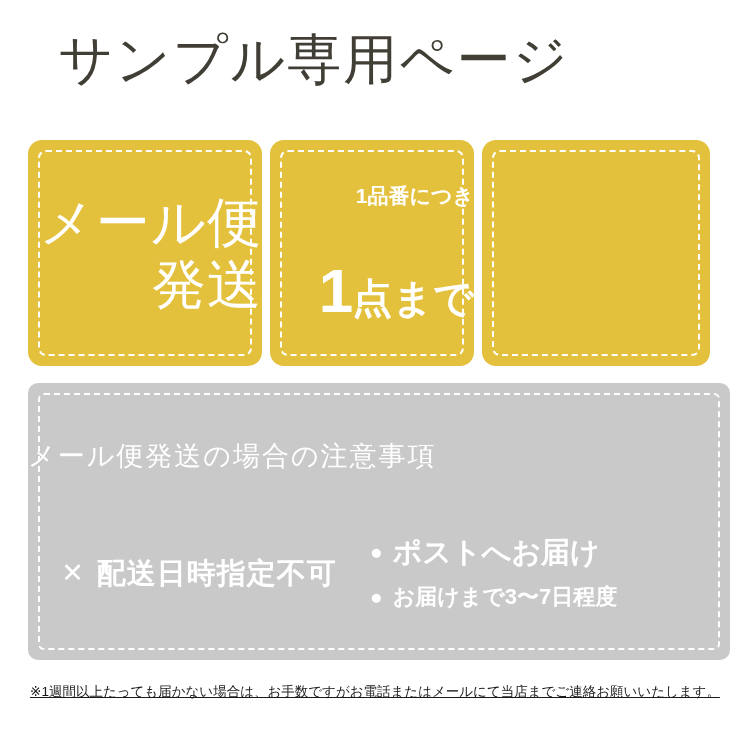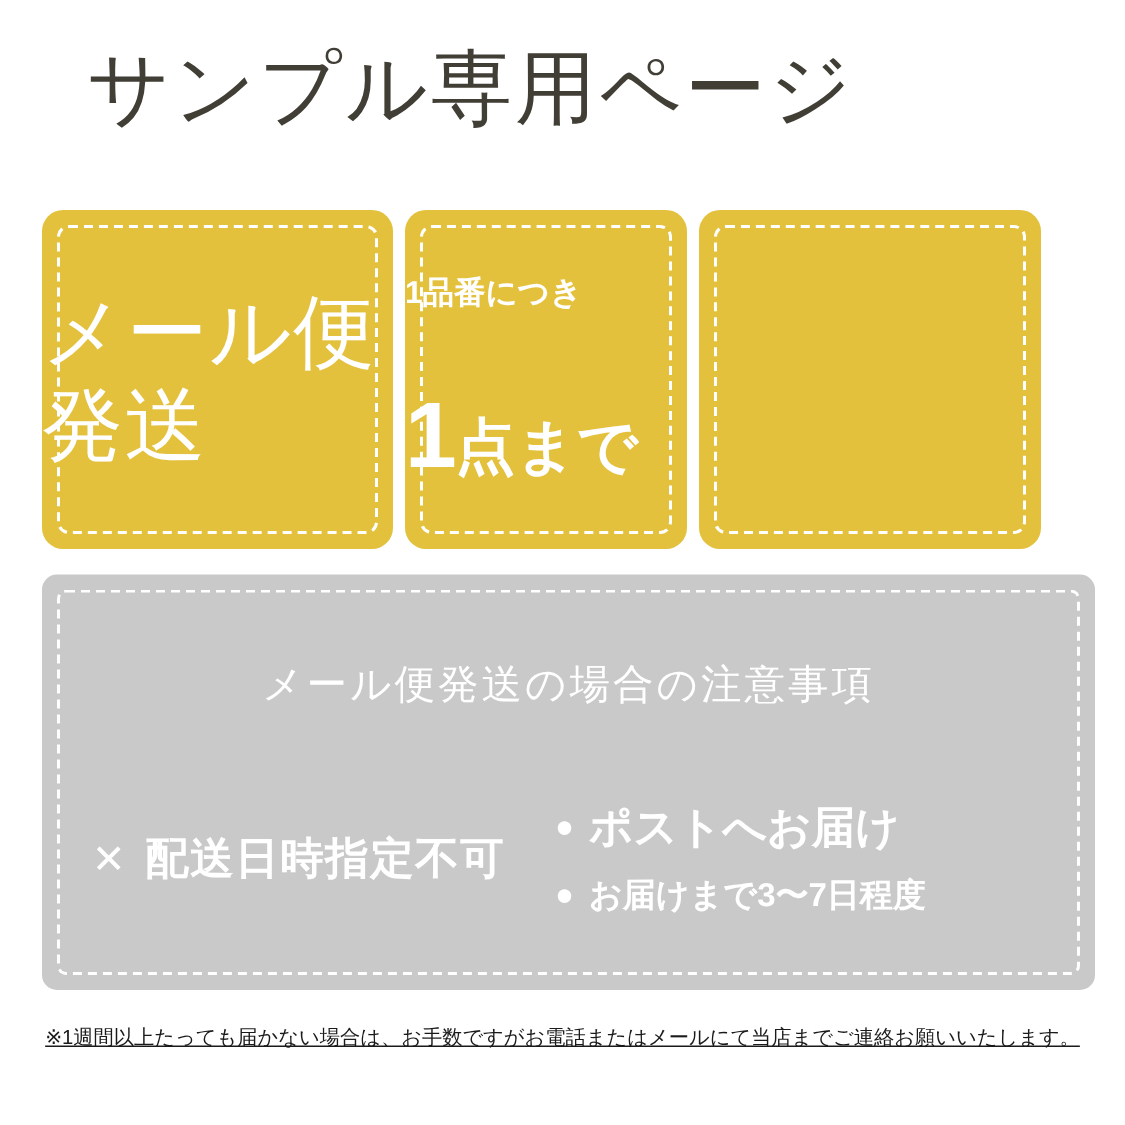"メール便" .card-inner { text-align: left -> right }
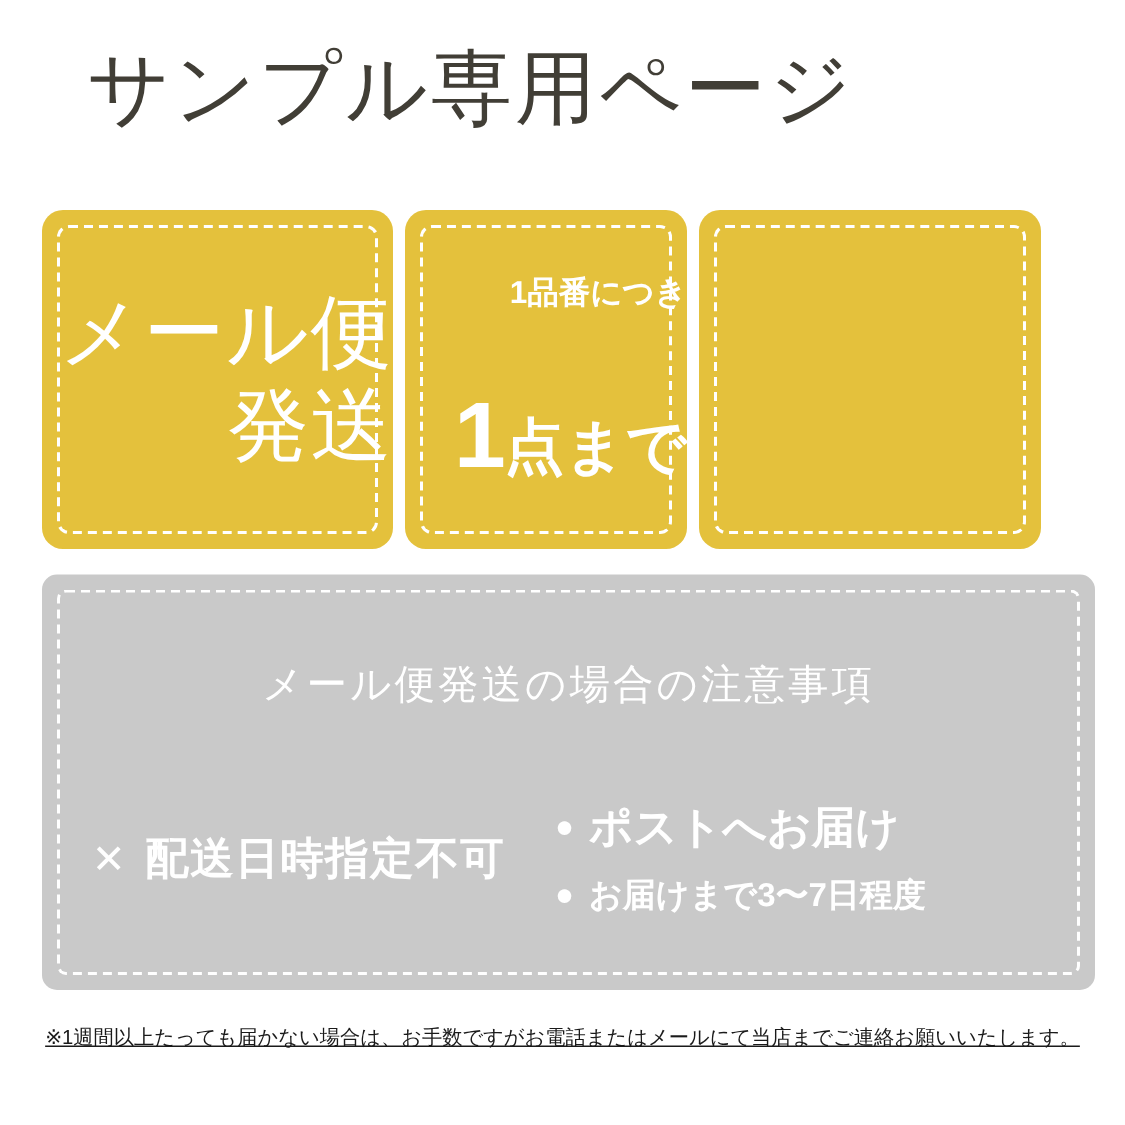"1品番につき" .card-2 { width: 188px -> 204px }
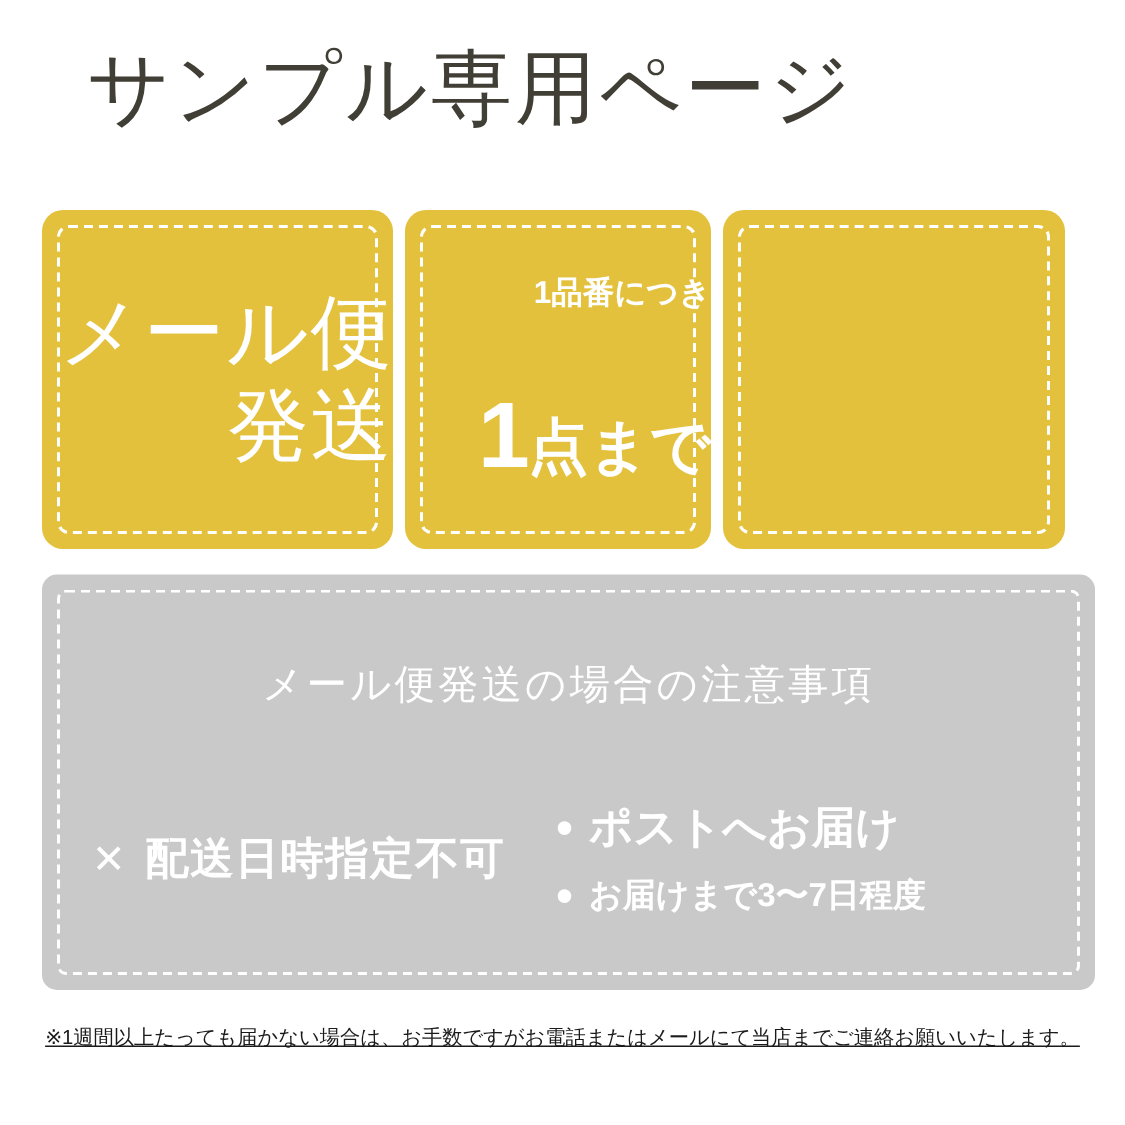"メール便発送の場合の注意事項" .notice-head { text-align: center -> none }
